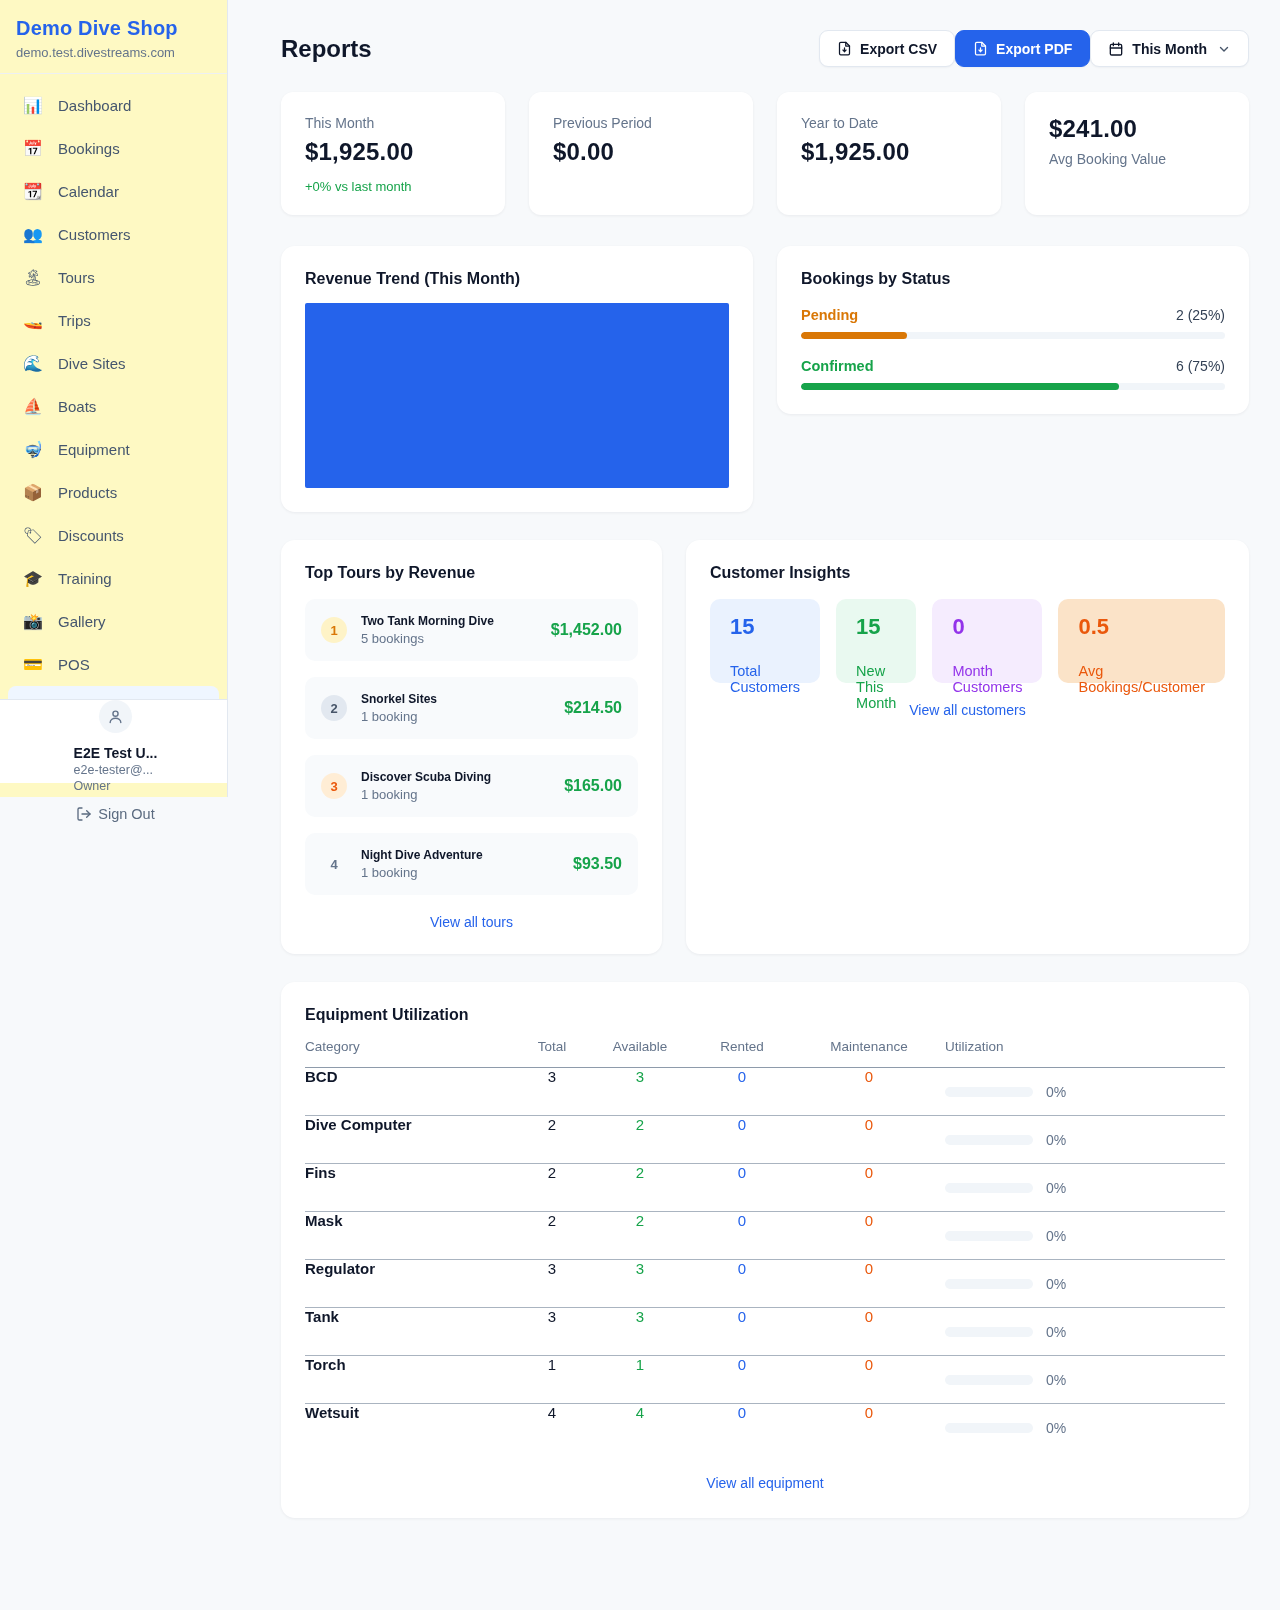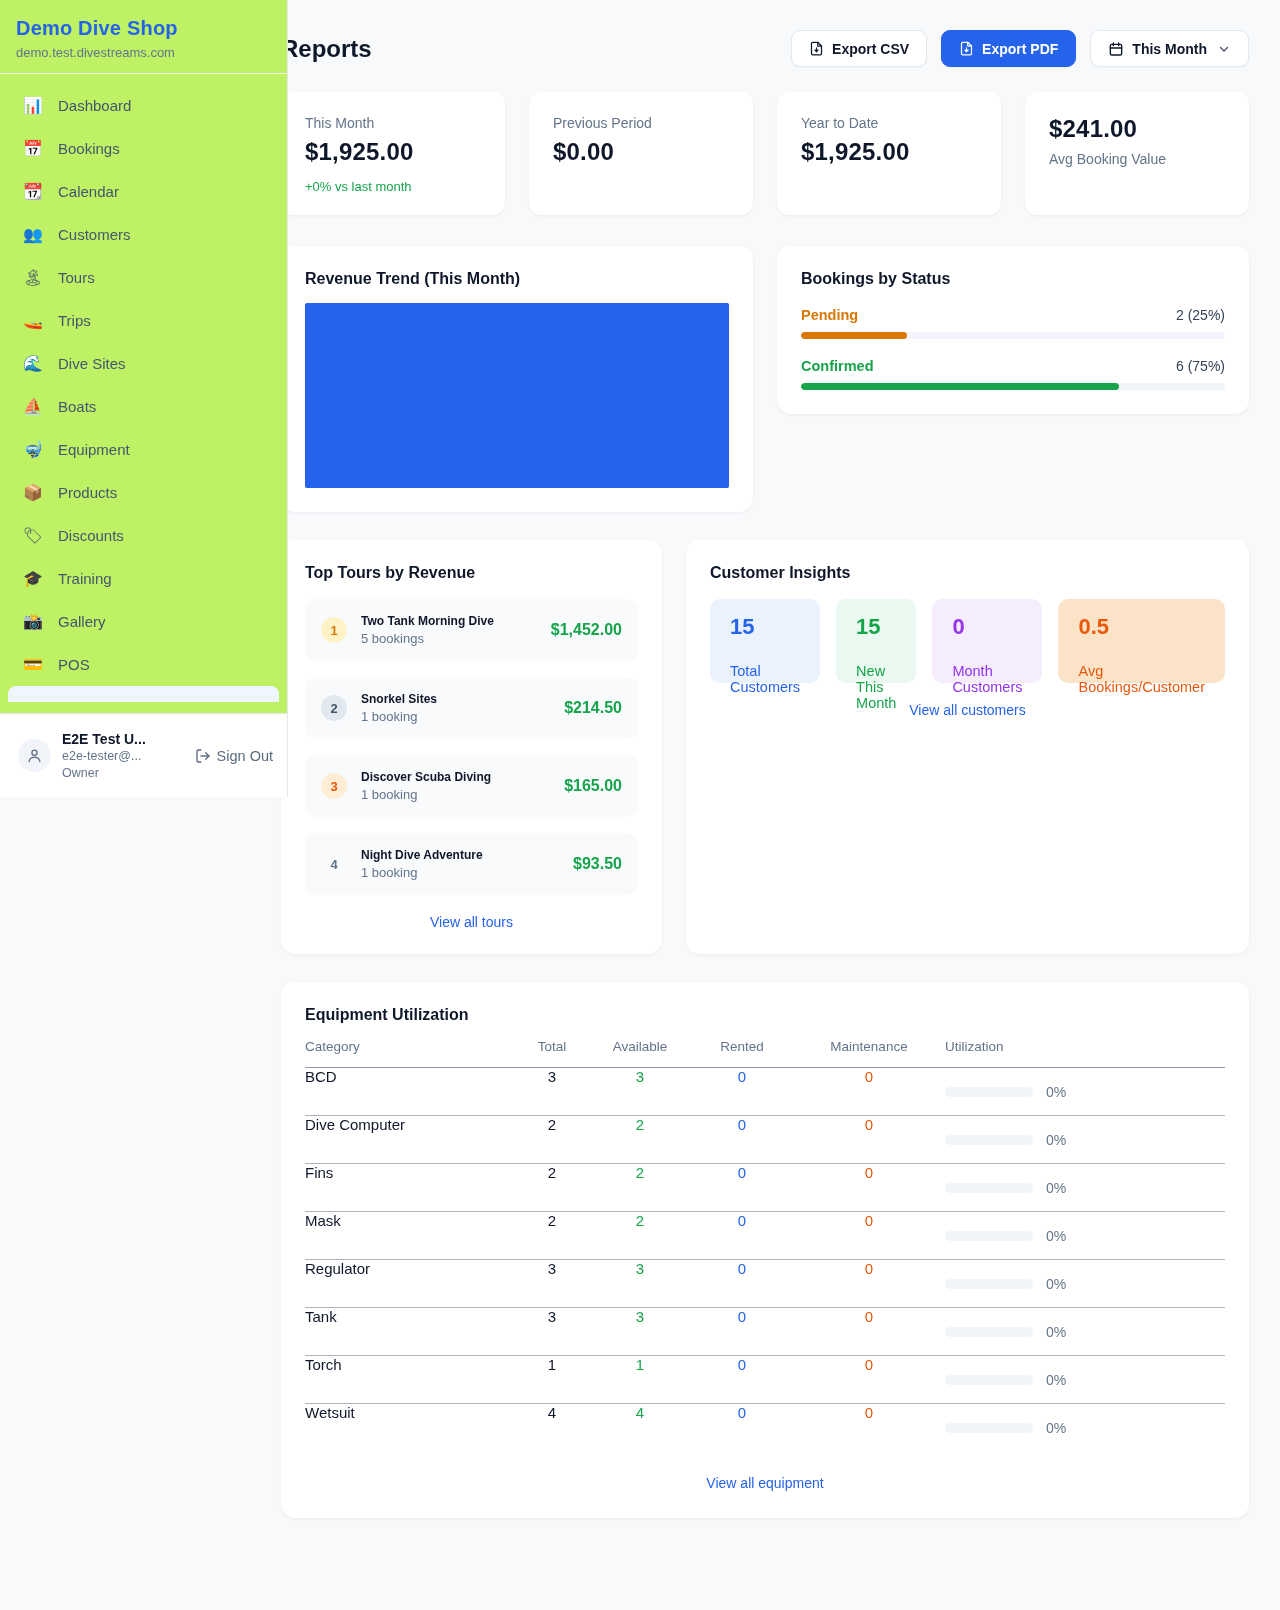"Demo Dive Shop" .sidebar { background: #bef264 -> #fef9c3; width: 288px -> 228px }
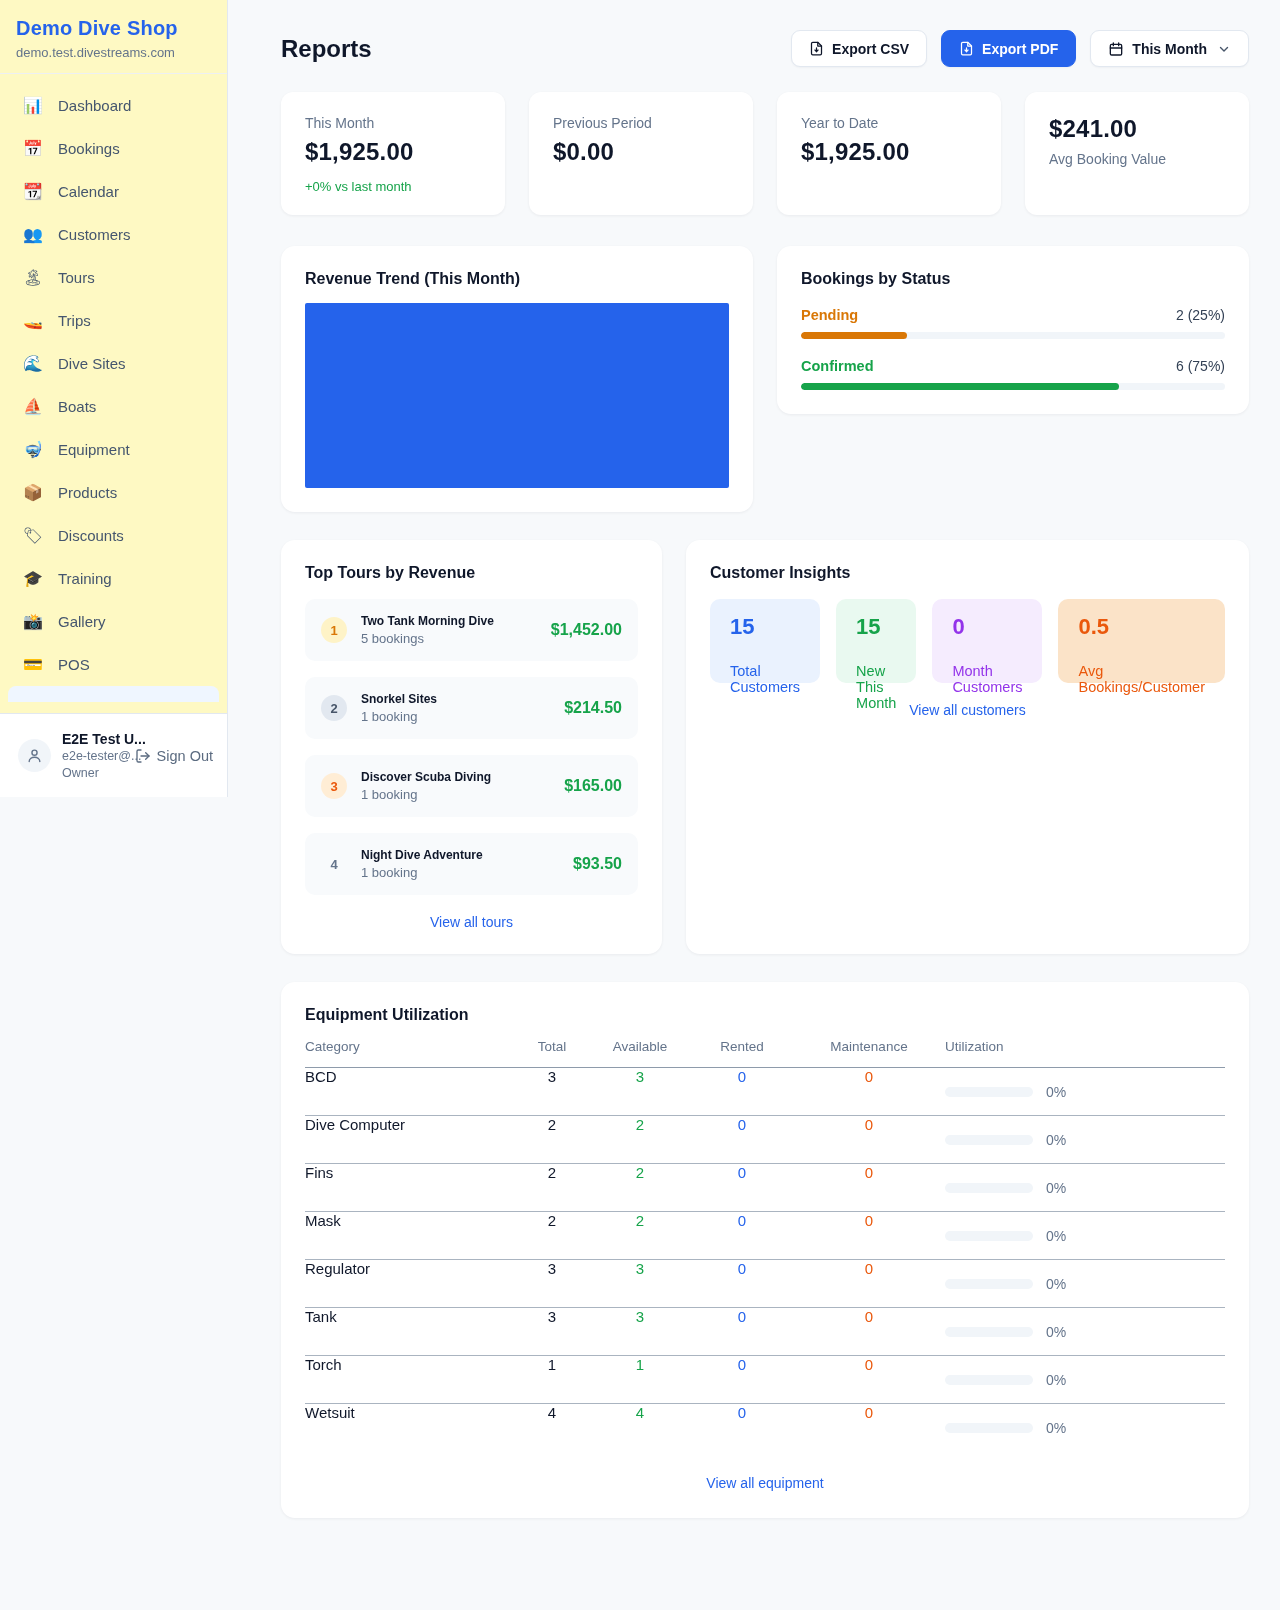"Export CSV" .header-actions { gap: 14px -> none }
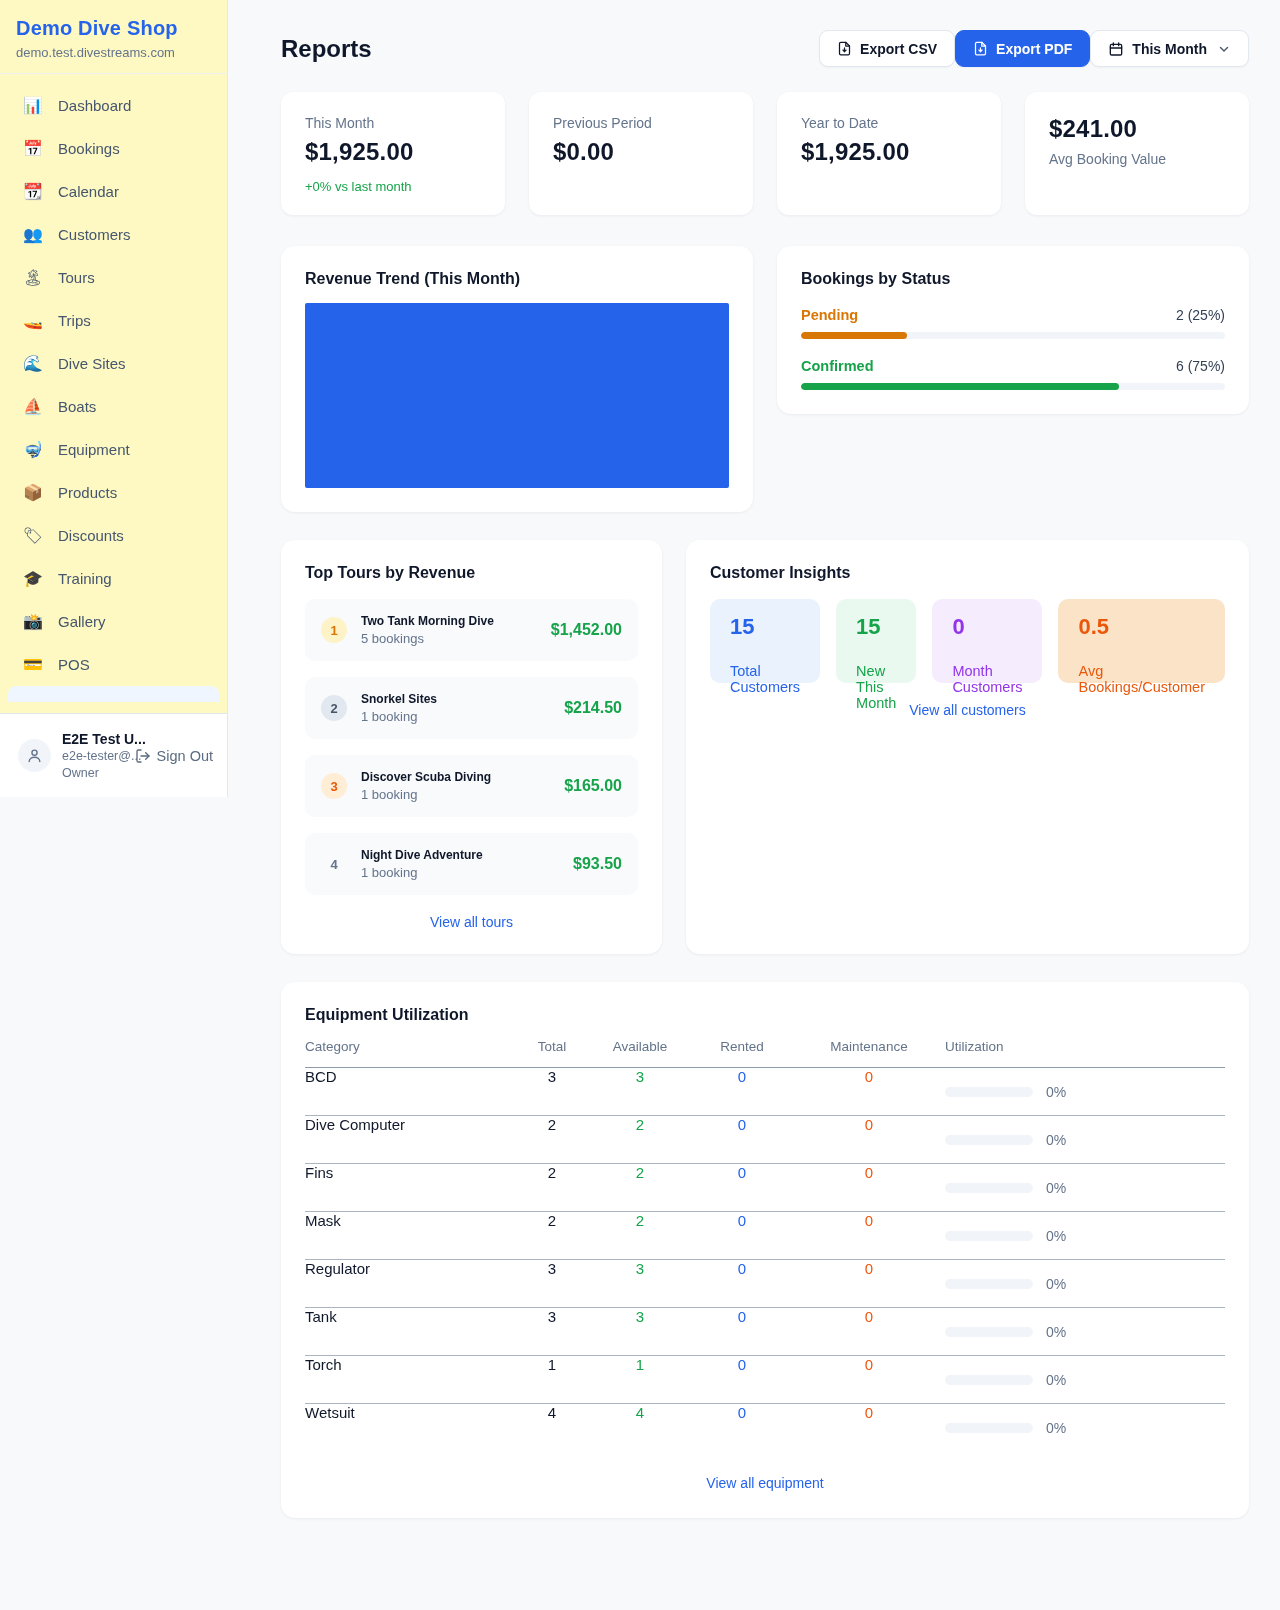"E2E Test U..." .sidebar-footer { bottom: 0 -> 14px; flex-direction: none -> column }
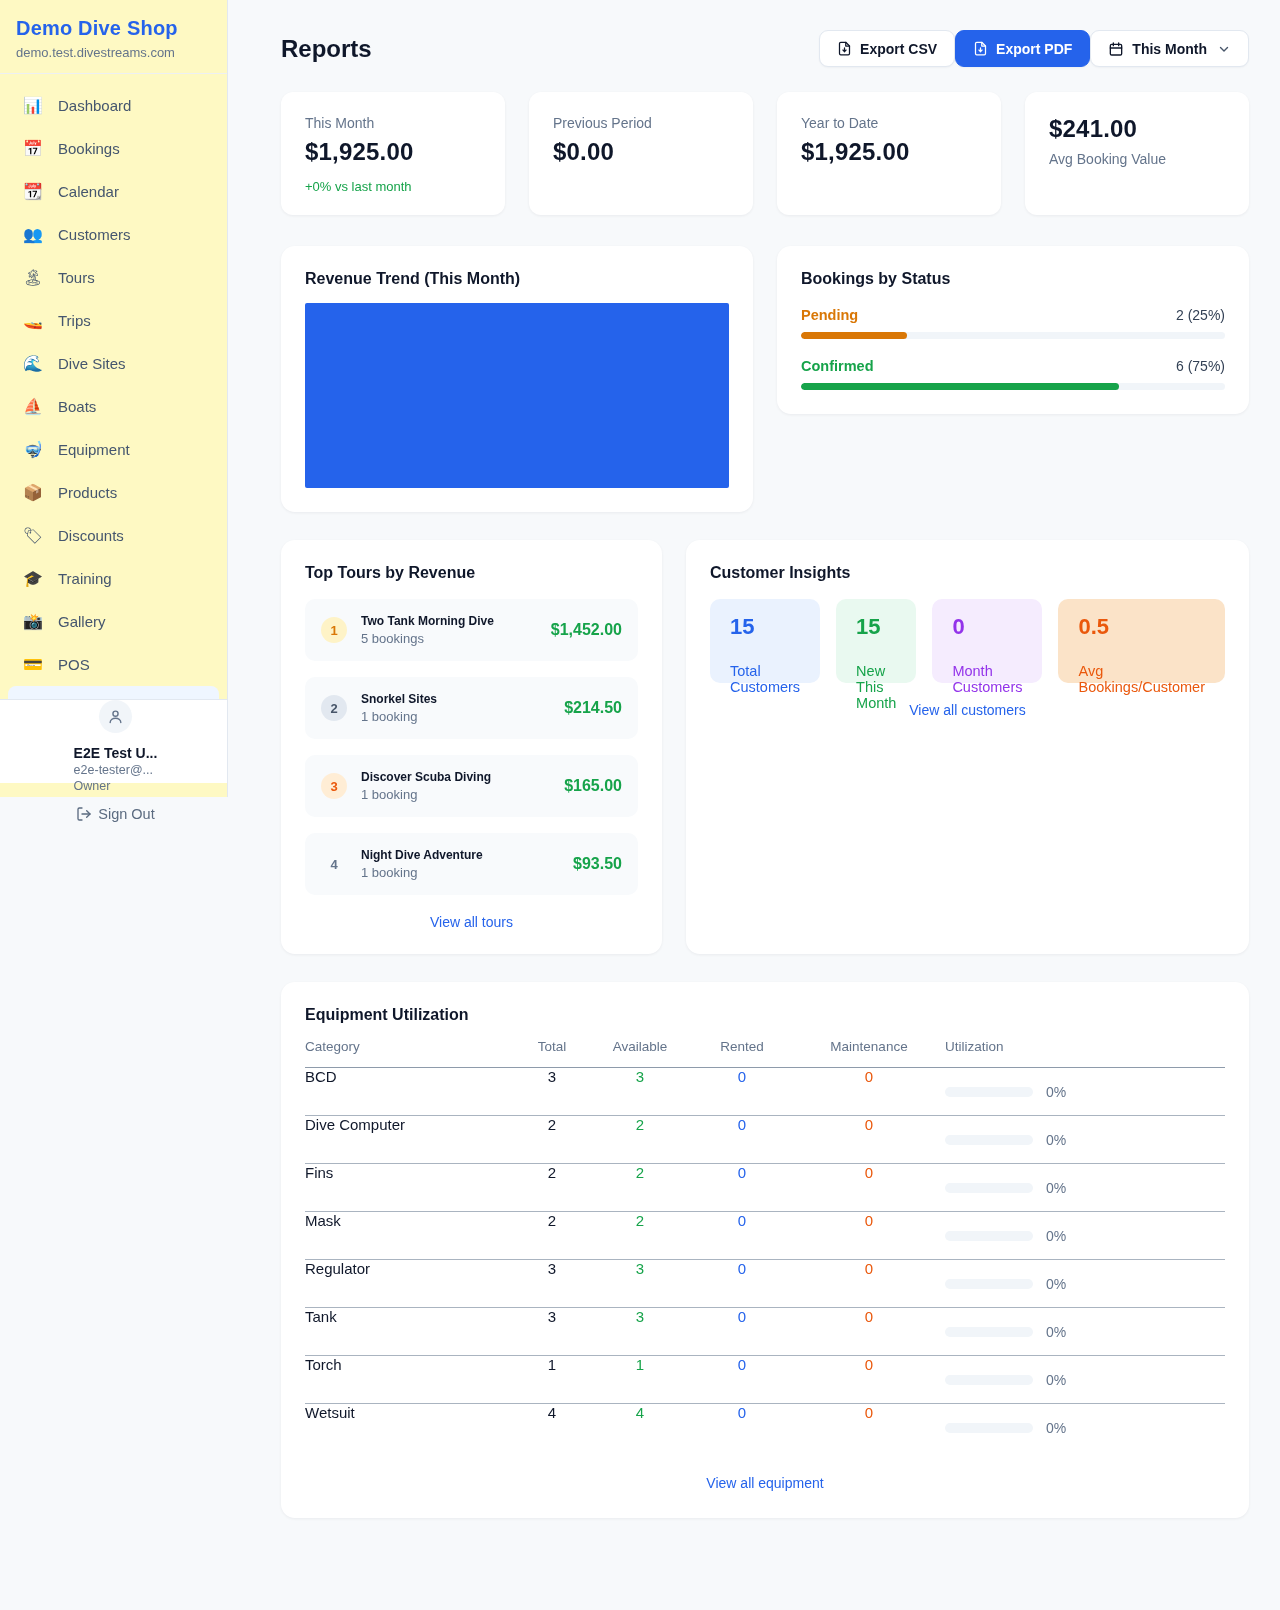"BCD" .t-body-row .col-cat { font-weight: 400 -> 700 }
